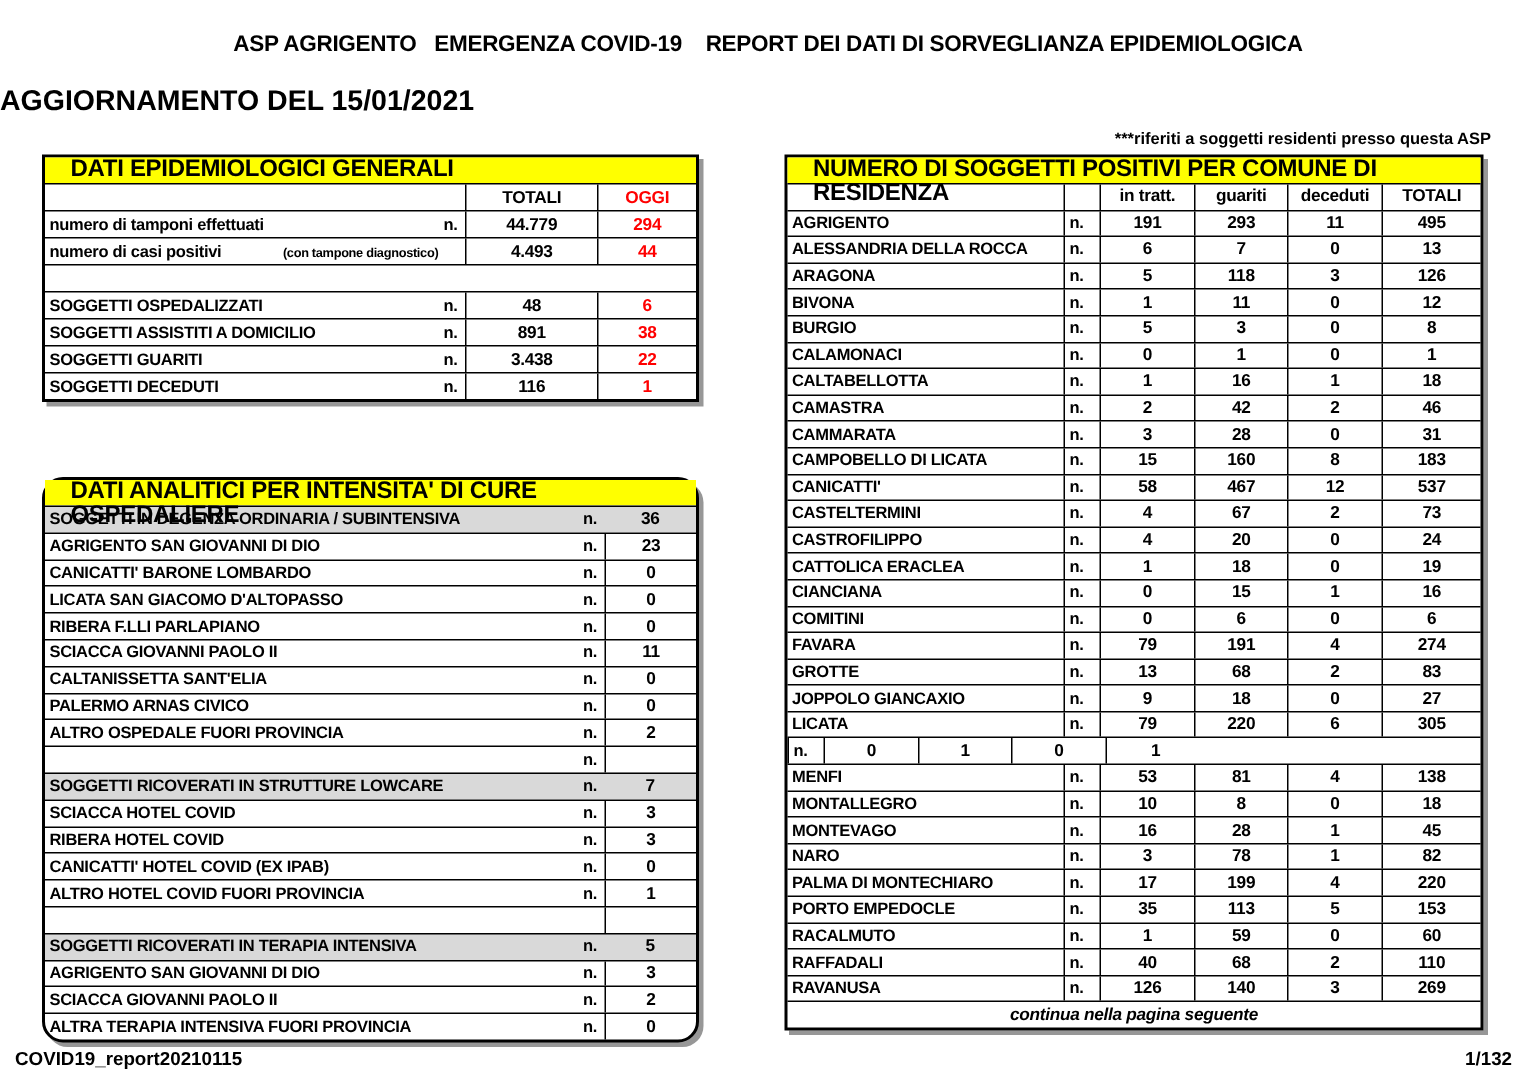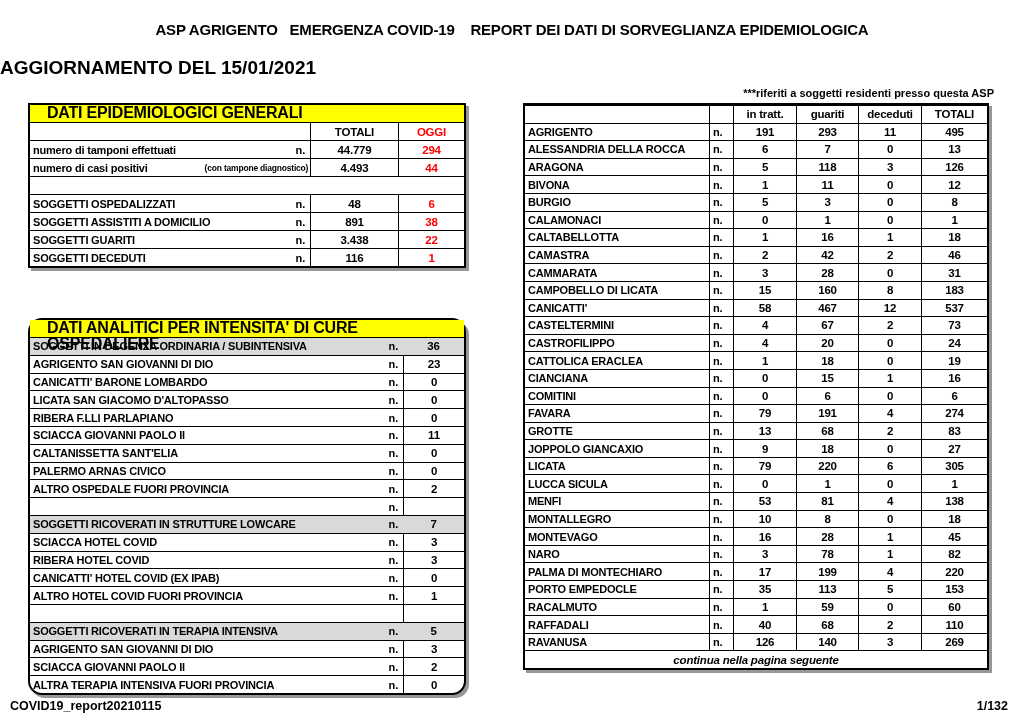"NUMERO DI SOGGETTI POSITIVI PER" div.tbl-title { html: none -> <div>NUMERO DI SOGGETTI POSITIVI PER COMUNE DI RESIDENZA</div> }
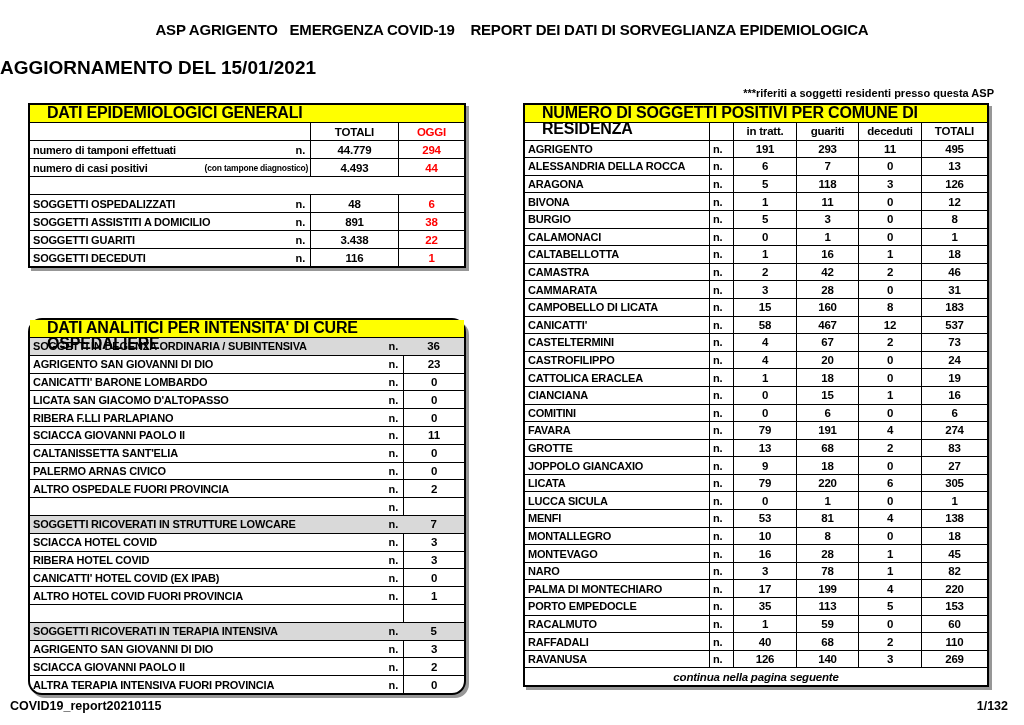"(con tampone diagnostico)" .sm { margin-left: 20px -> 4px }
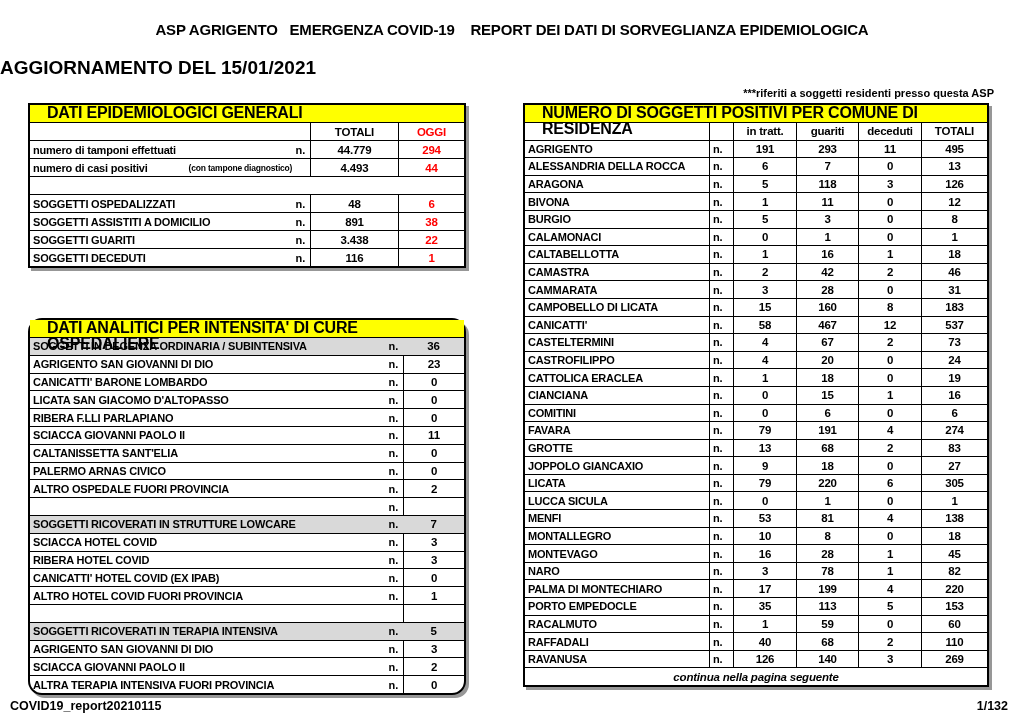"LUCCA SICULA" div.c-name { html: <div>LUCCA SICULA</div> -> none }
